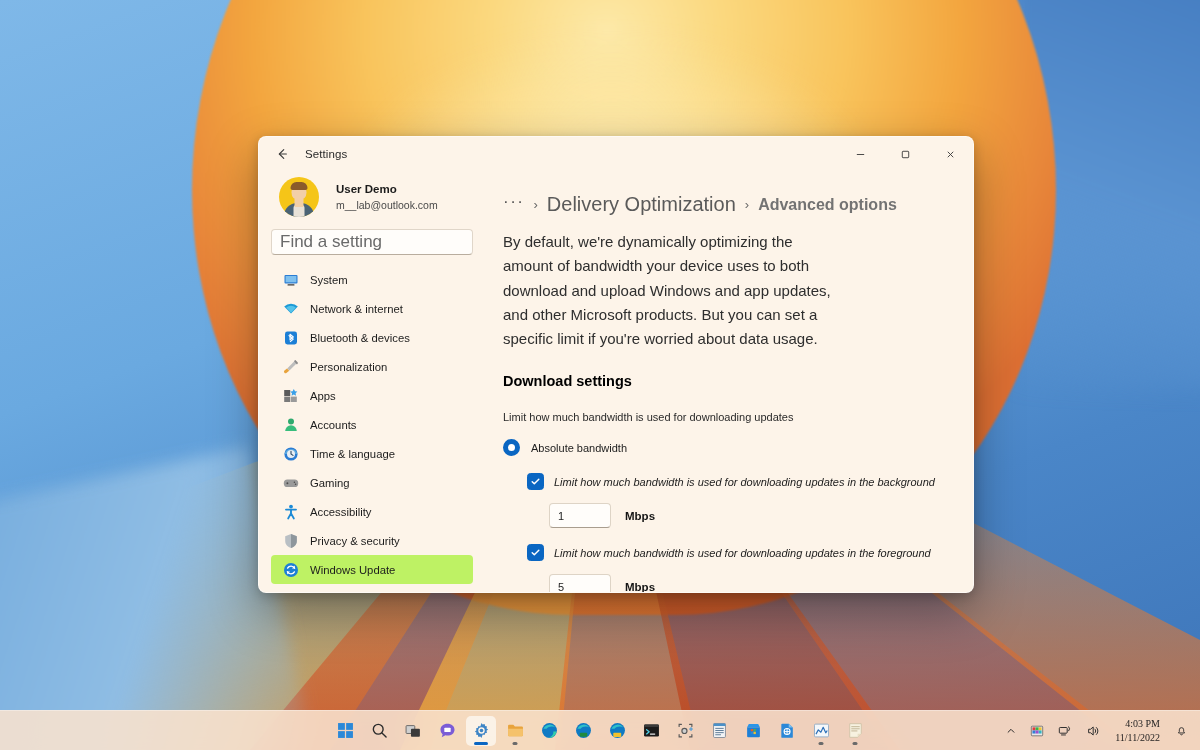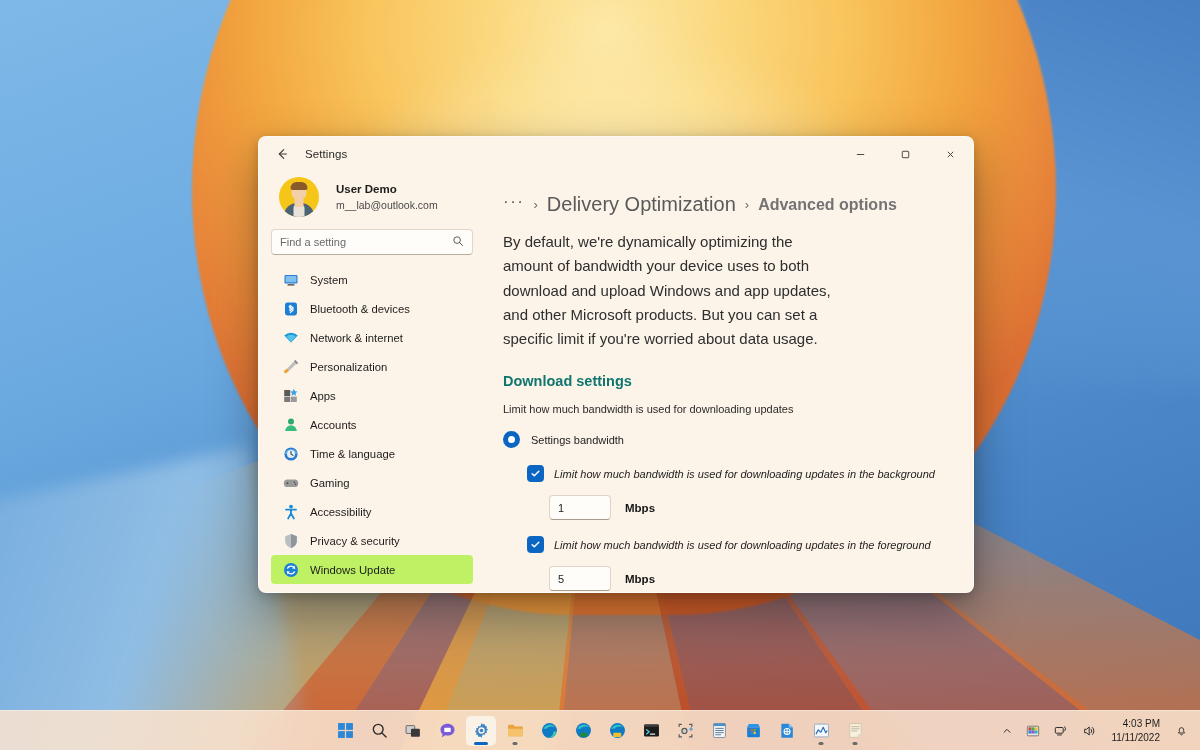"Find a setting" .searchbox input { font-size: 11px -> 17px }
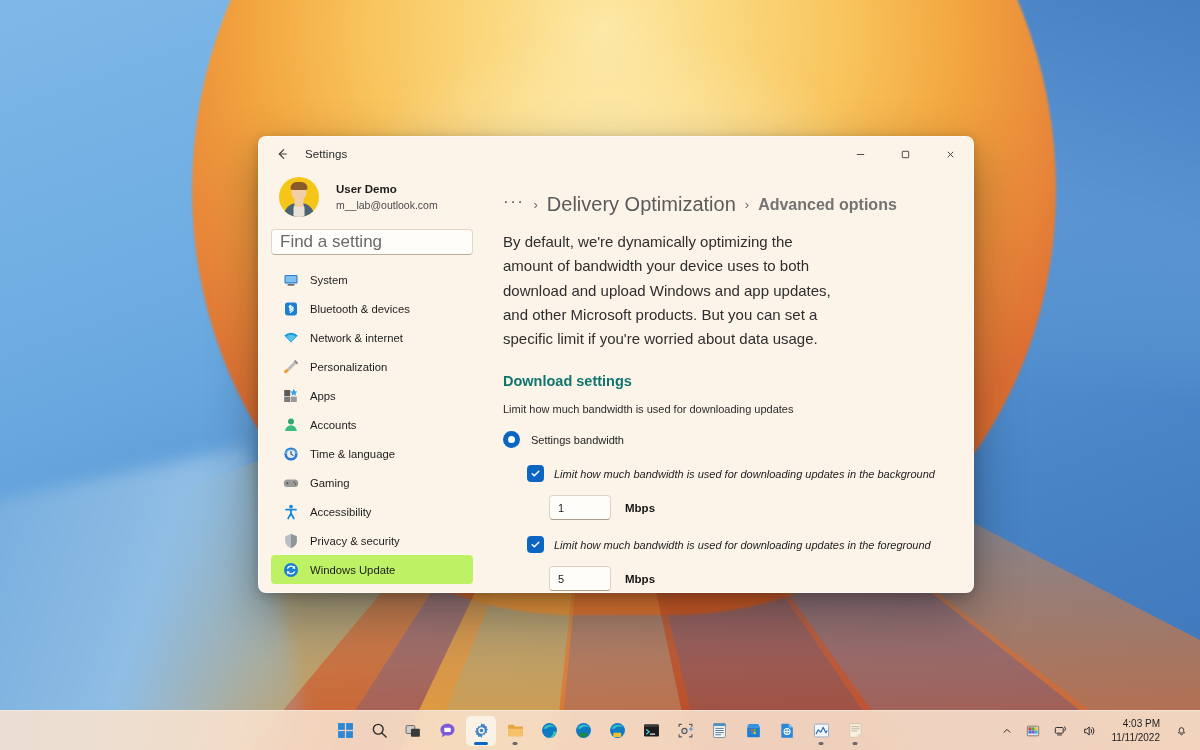"Bluetooth & devices" div.navitem { order: before "Network & internet" -> after "Network & internet" }
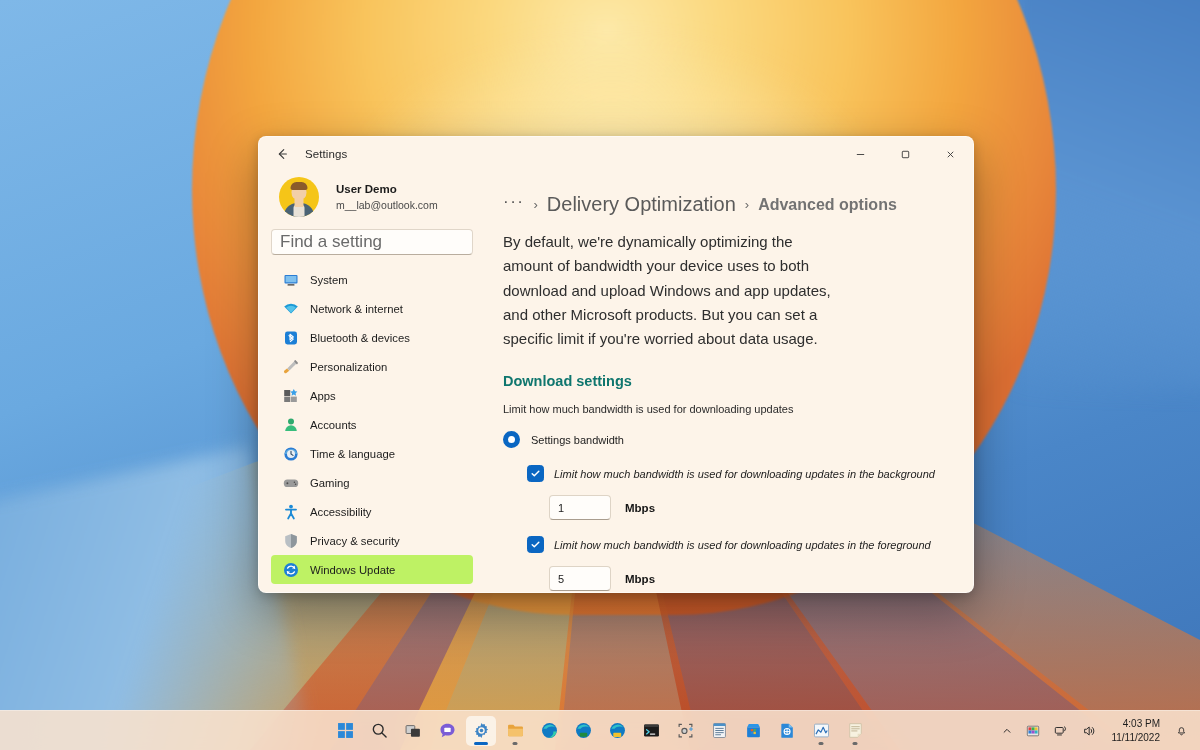"Download settings" .section-title { color: #0f766e -> #000000; margin-bottom: 14px -> 22px }
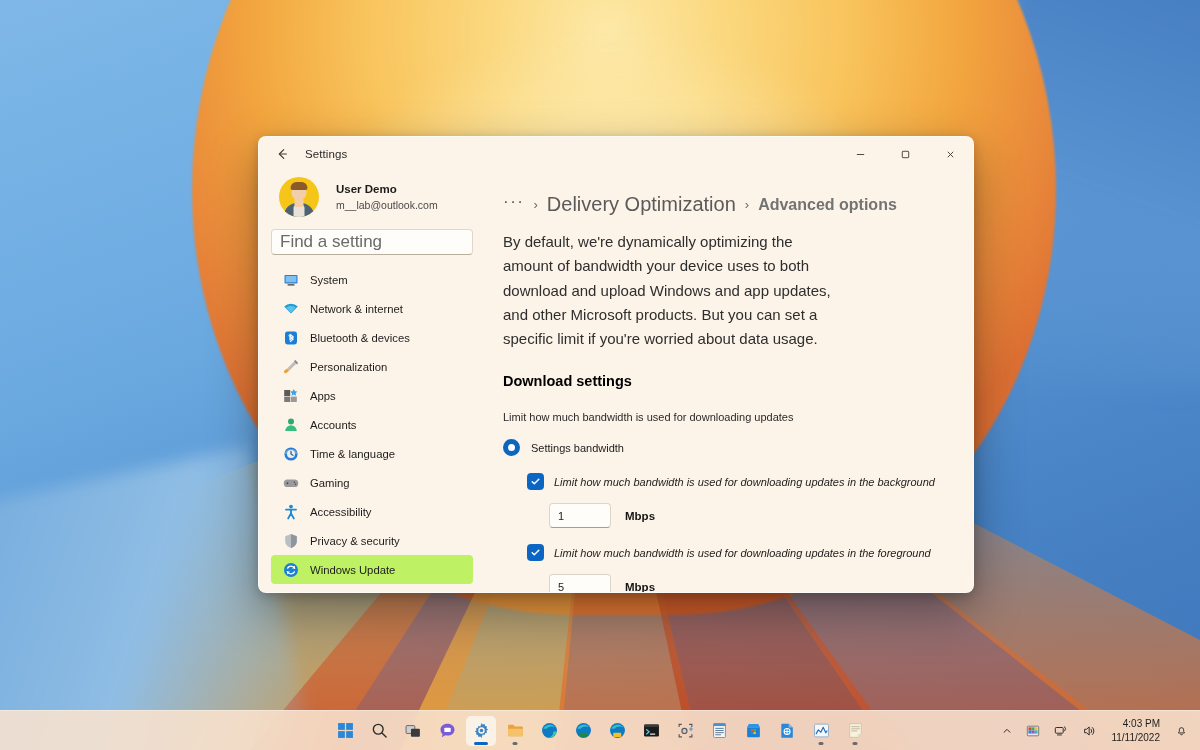"Settings bandwidth" span.radio-label { text: Settings -> Absolute }
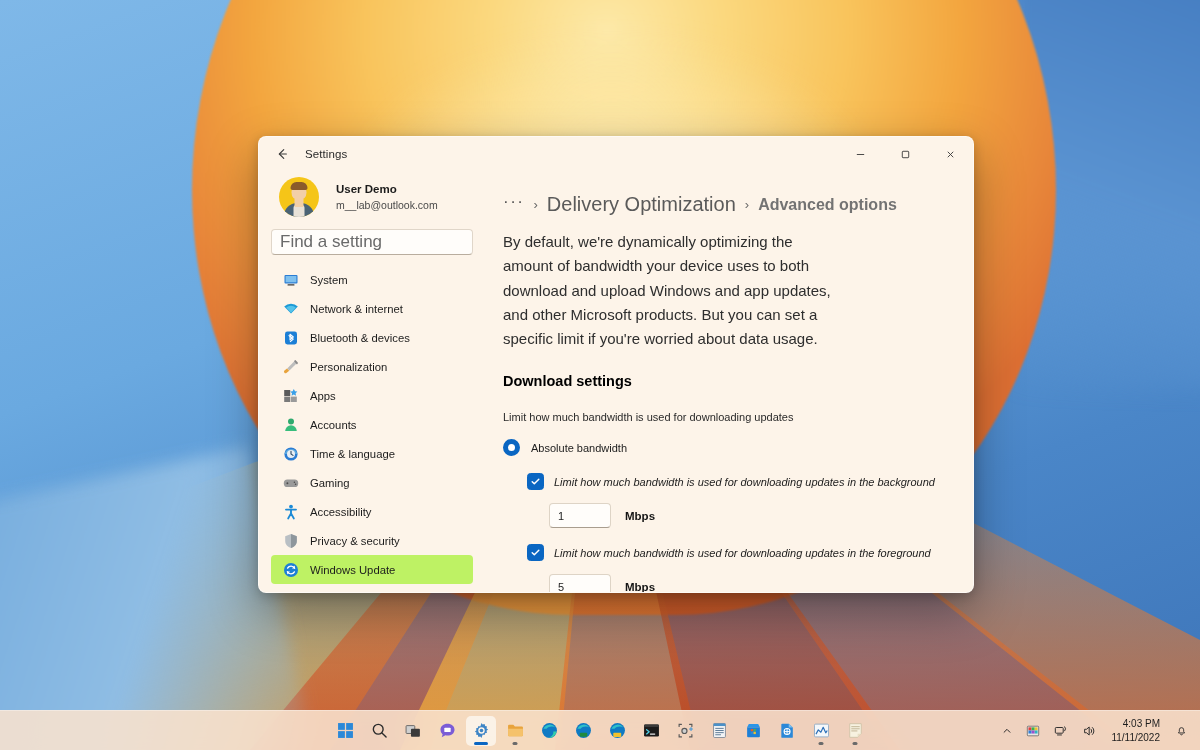"4:03 PM" .clock { font-family: none -> Liberation Serif, serif }
